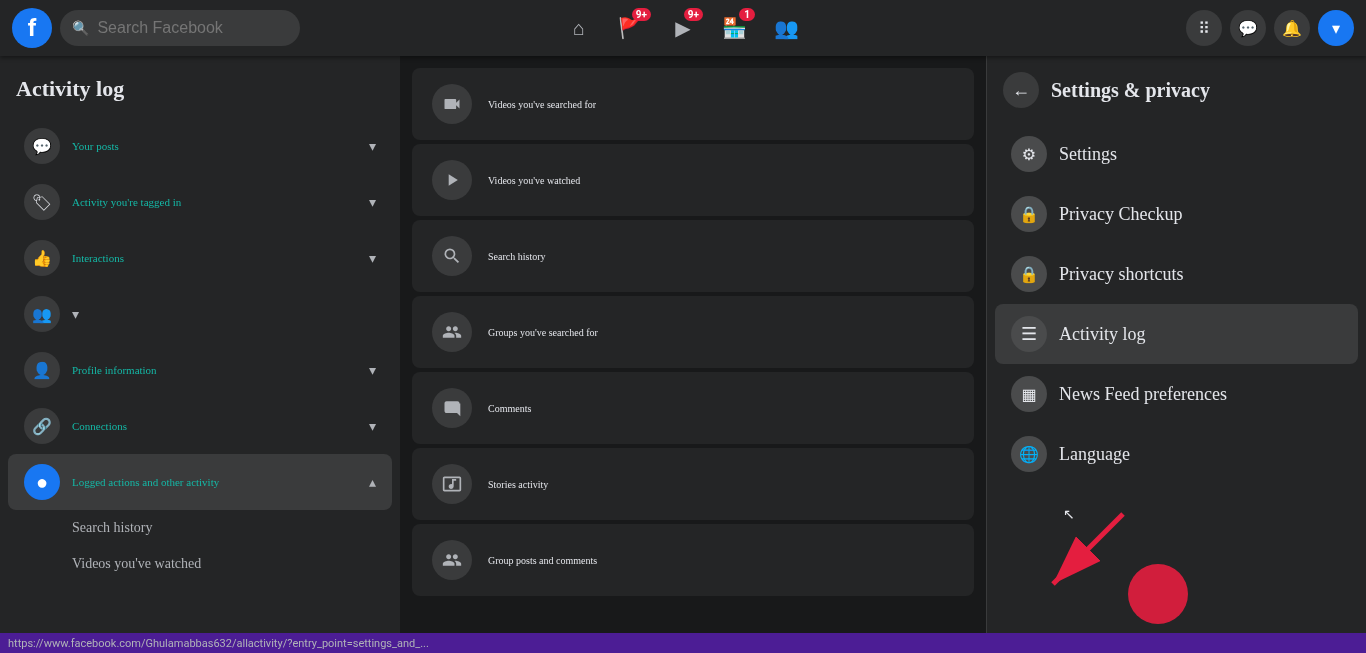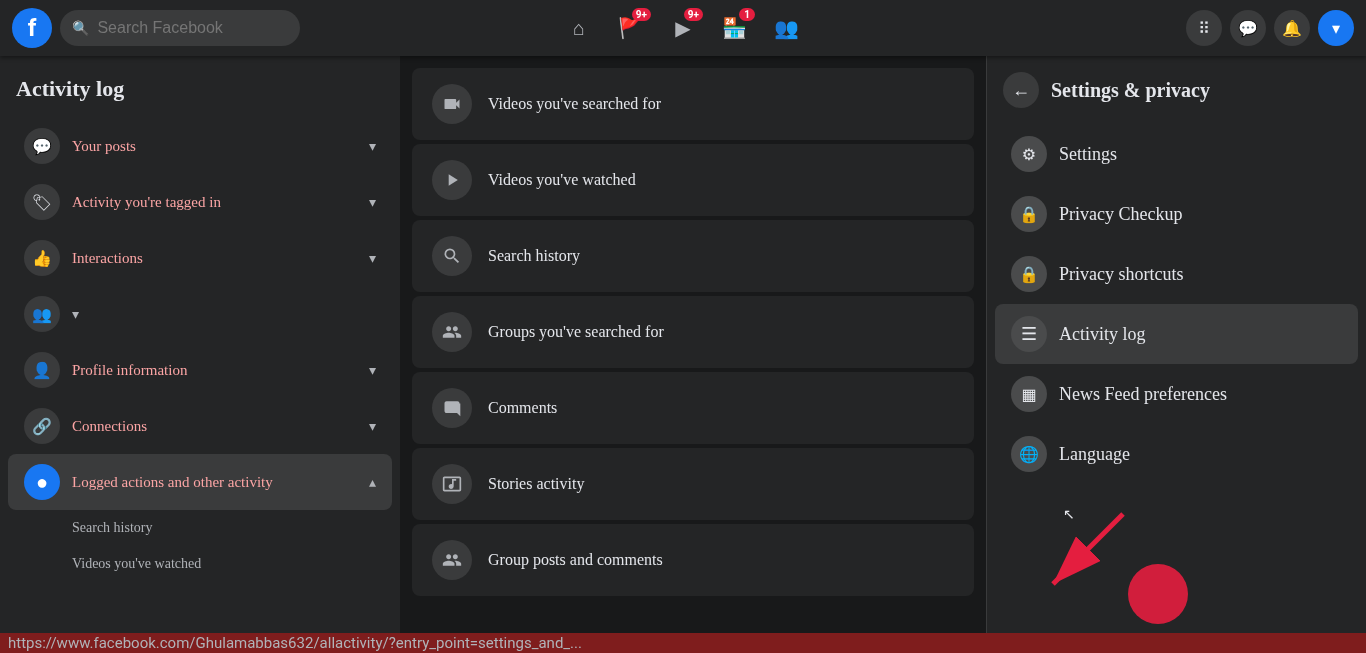"Videos you've searched for" .content-item-text { font-size: 16px -> 10px }
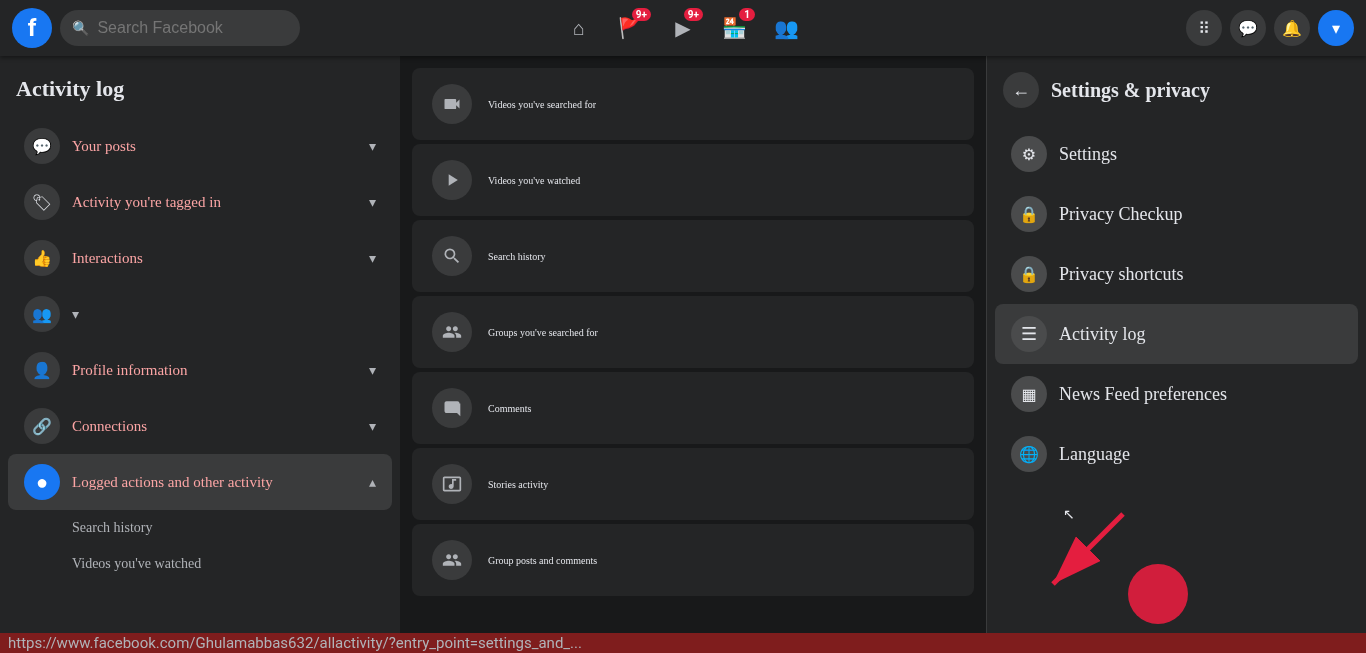"Your posts" .sidebar-item-text { color: #fca5a5 -> #14b8a6; font-size: 15px -> 11px }
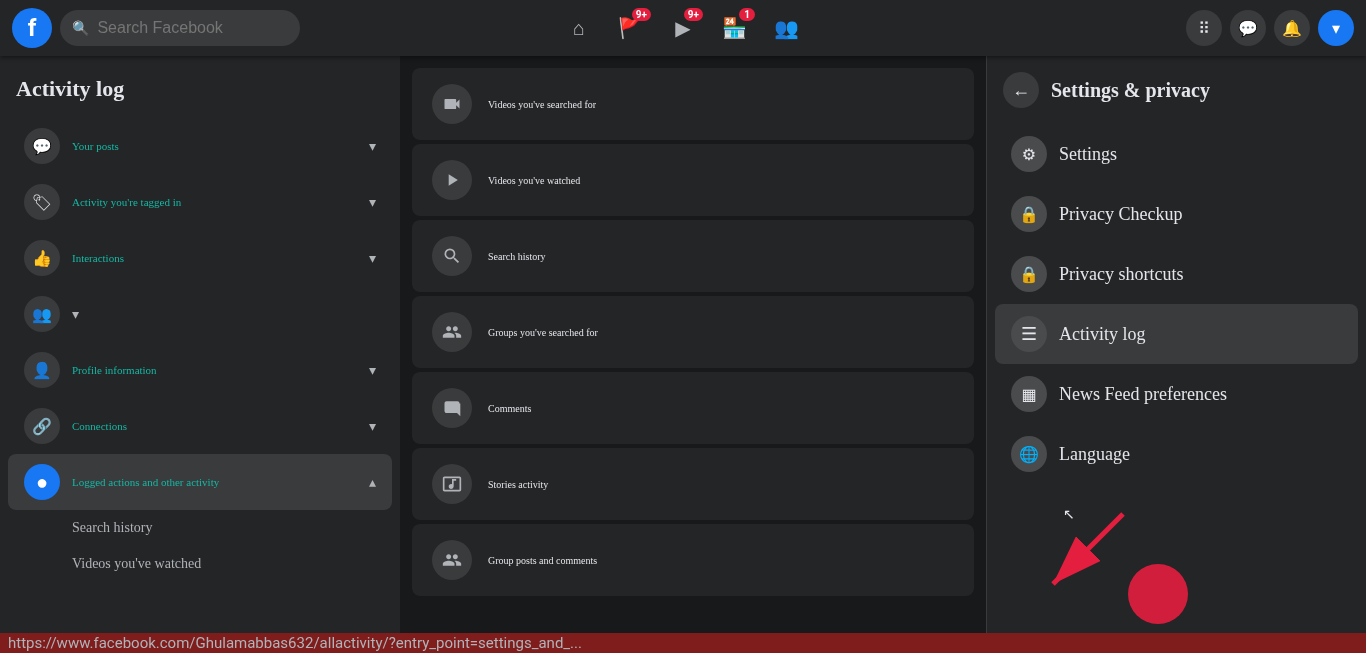"https://www.facebook.com/Ghulamabbas632/" .statusbar { background: #7f1d1d -> #4c1d95; font-size: 15px -> 11px }
